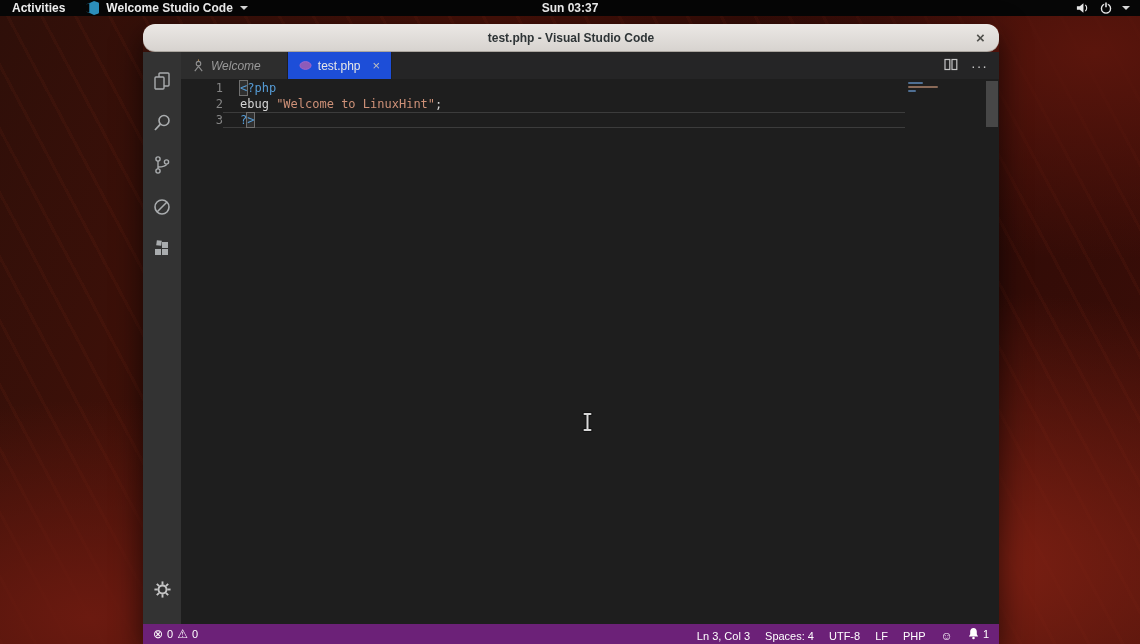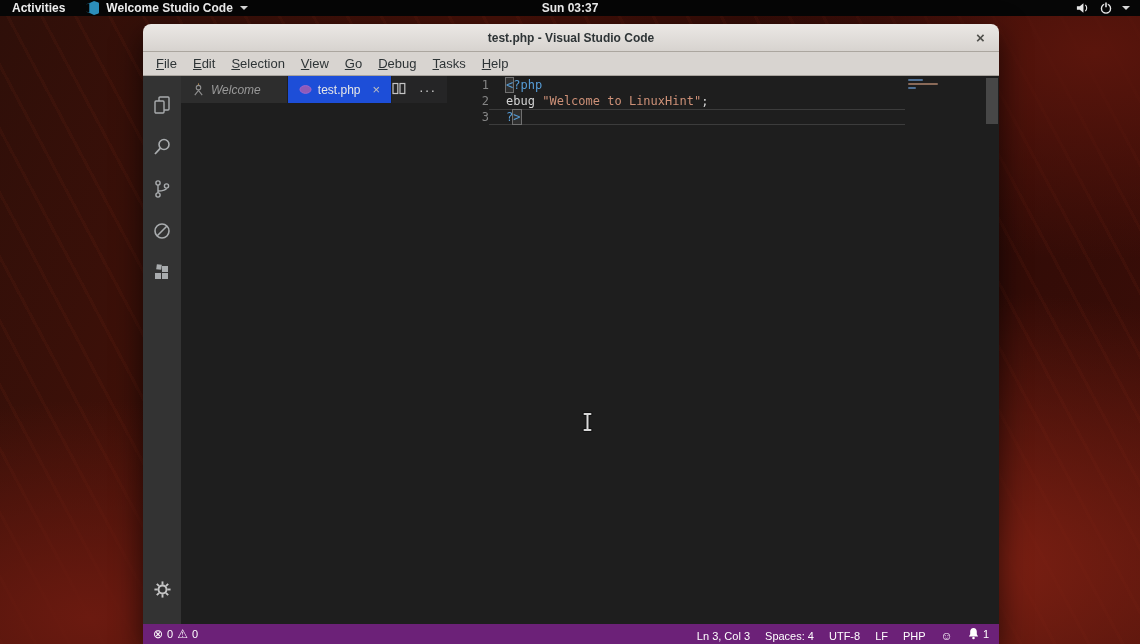"test.php - Visual Studio Code" .titlebar { border-radius: none -> 12px }
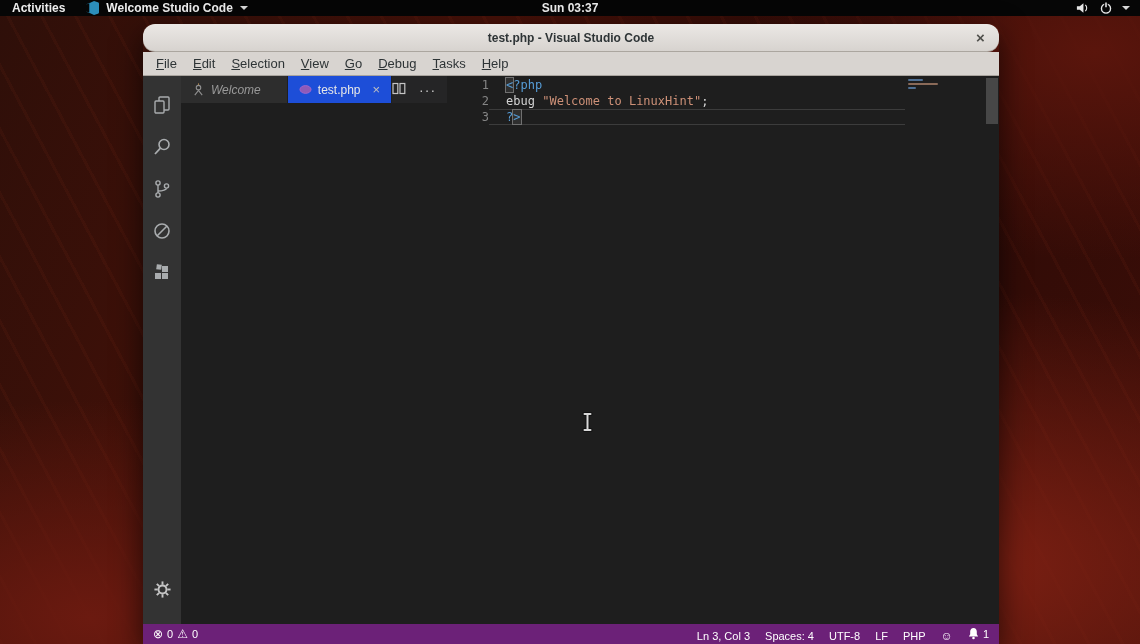"File" div.menubar { html: <div> <span><u>F</u>ile</span> <span><u>E</u>dit</span> <span><u>S</u>election</span> <span><u>V</u>iew</span> <span><u>G</u>o</span> <span><u>D</u>ebug</span> <span><u>T</u>asks</span> <span><u>H</u>elp</span> </div> -> none }
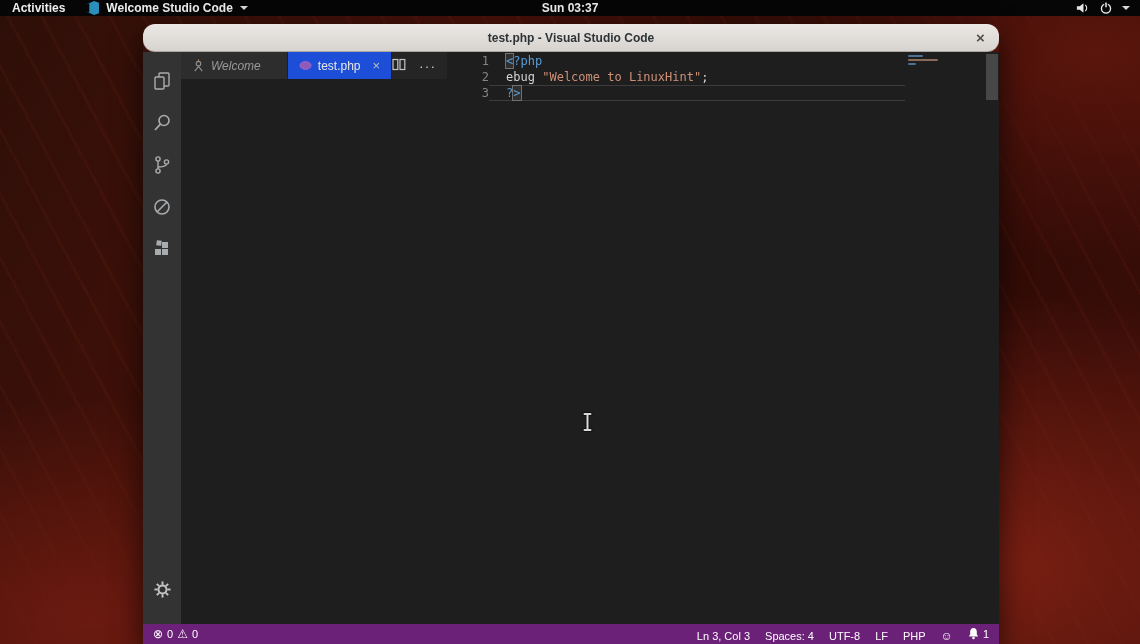"Welcome" .main { flex-direction: row -> column }
